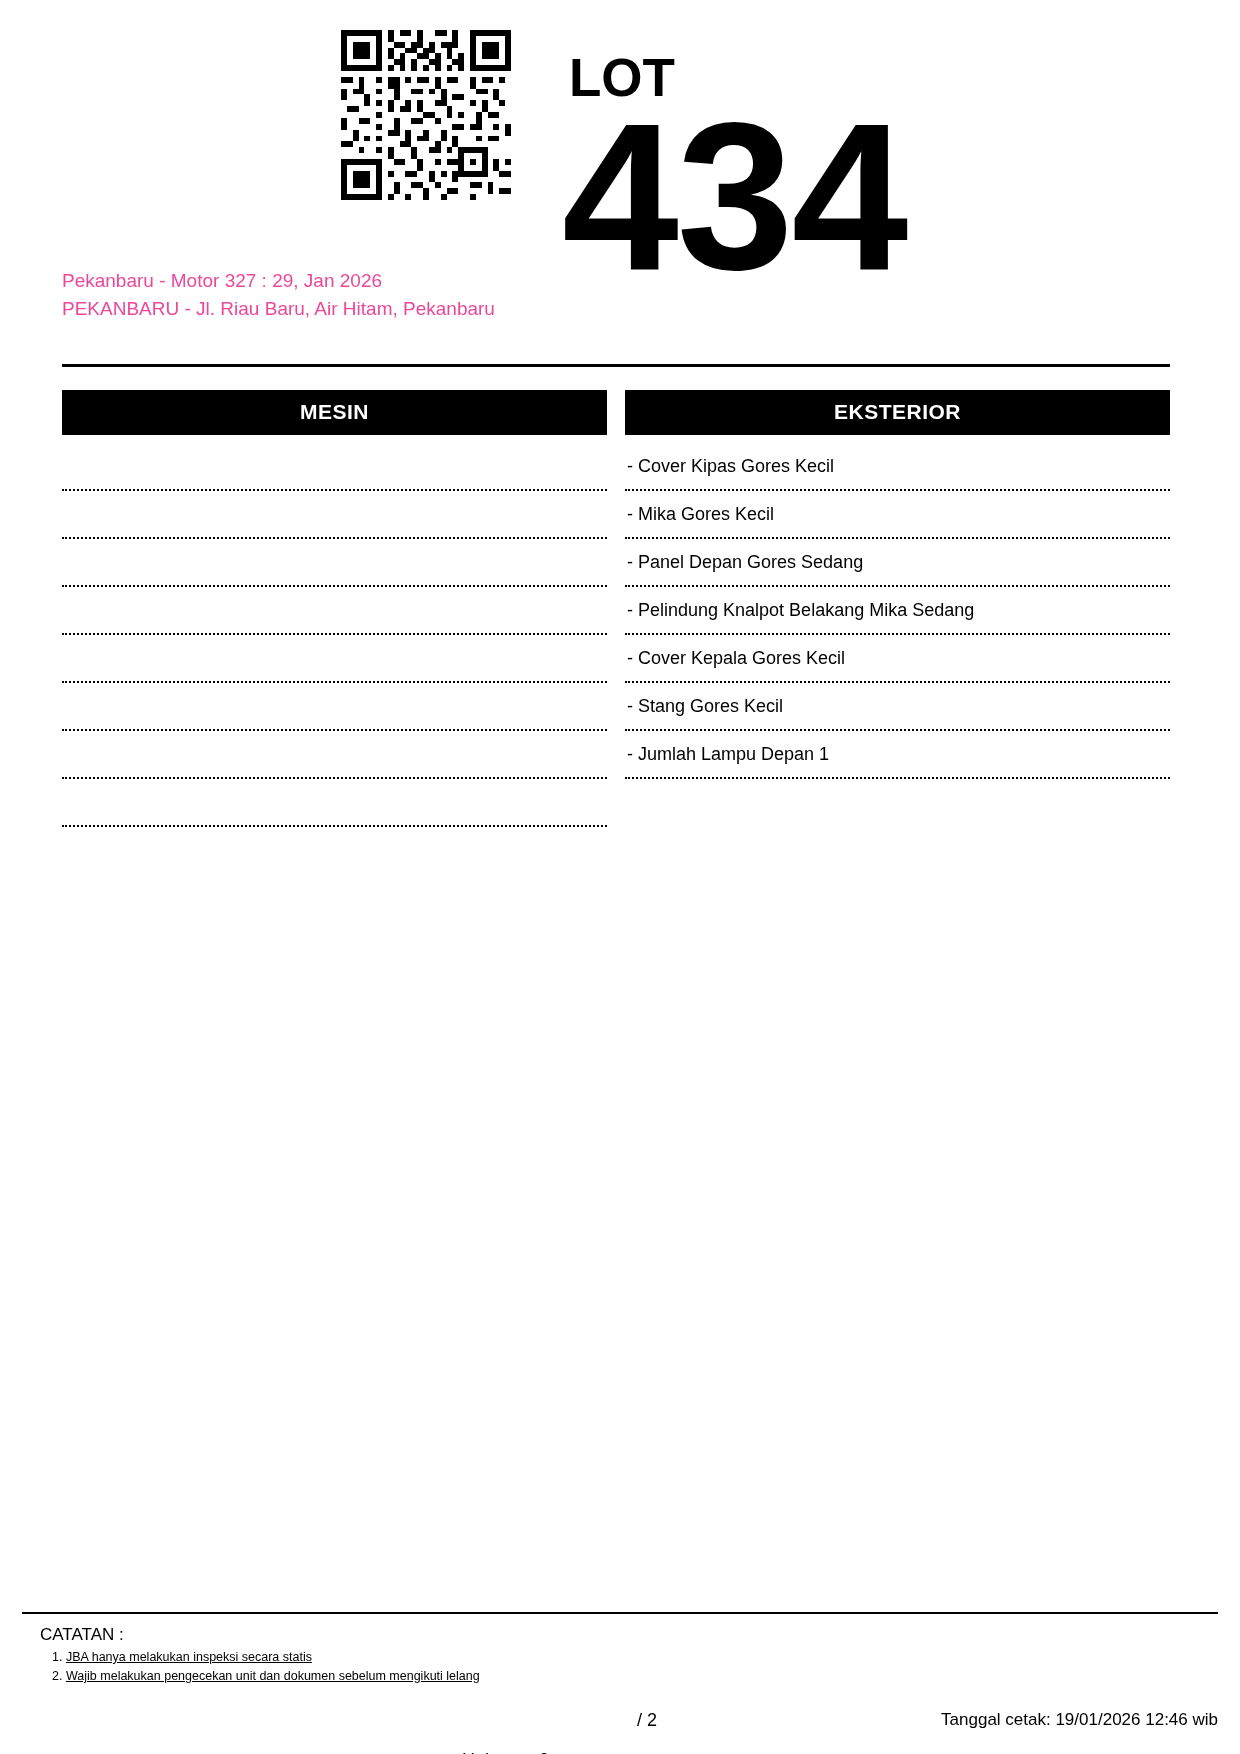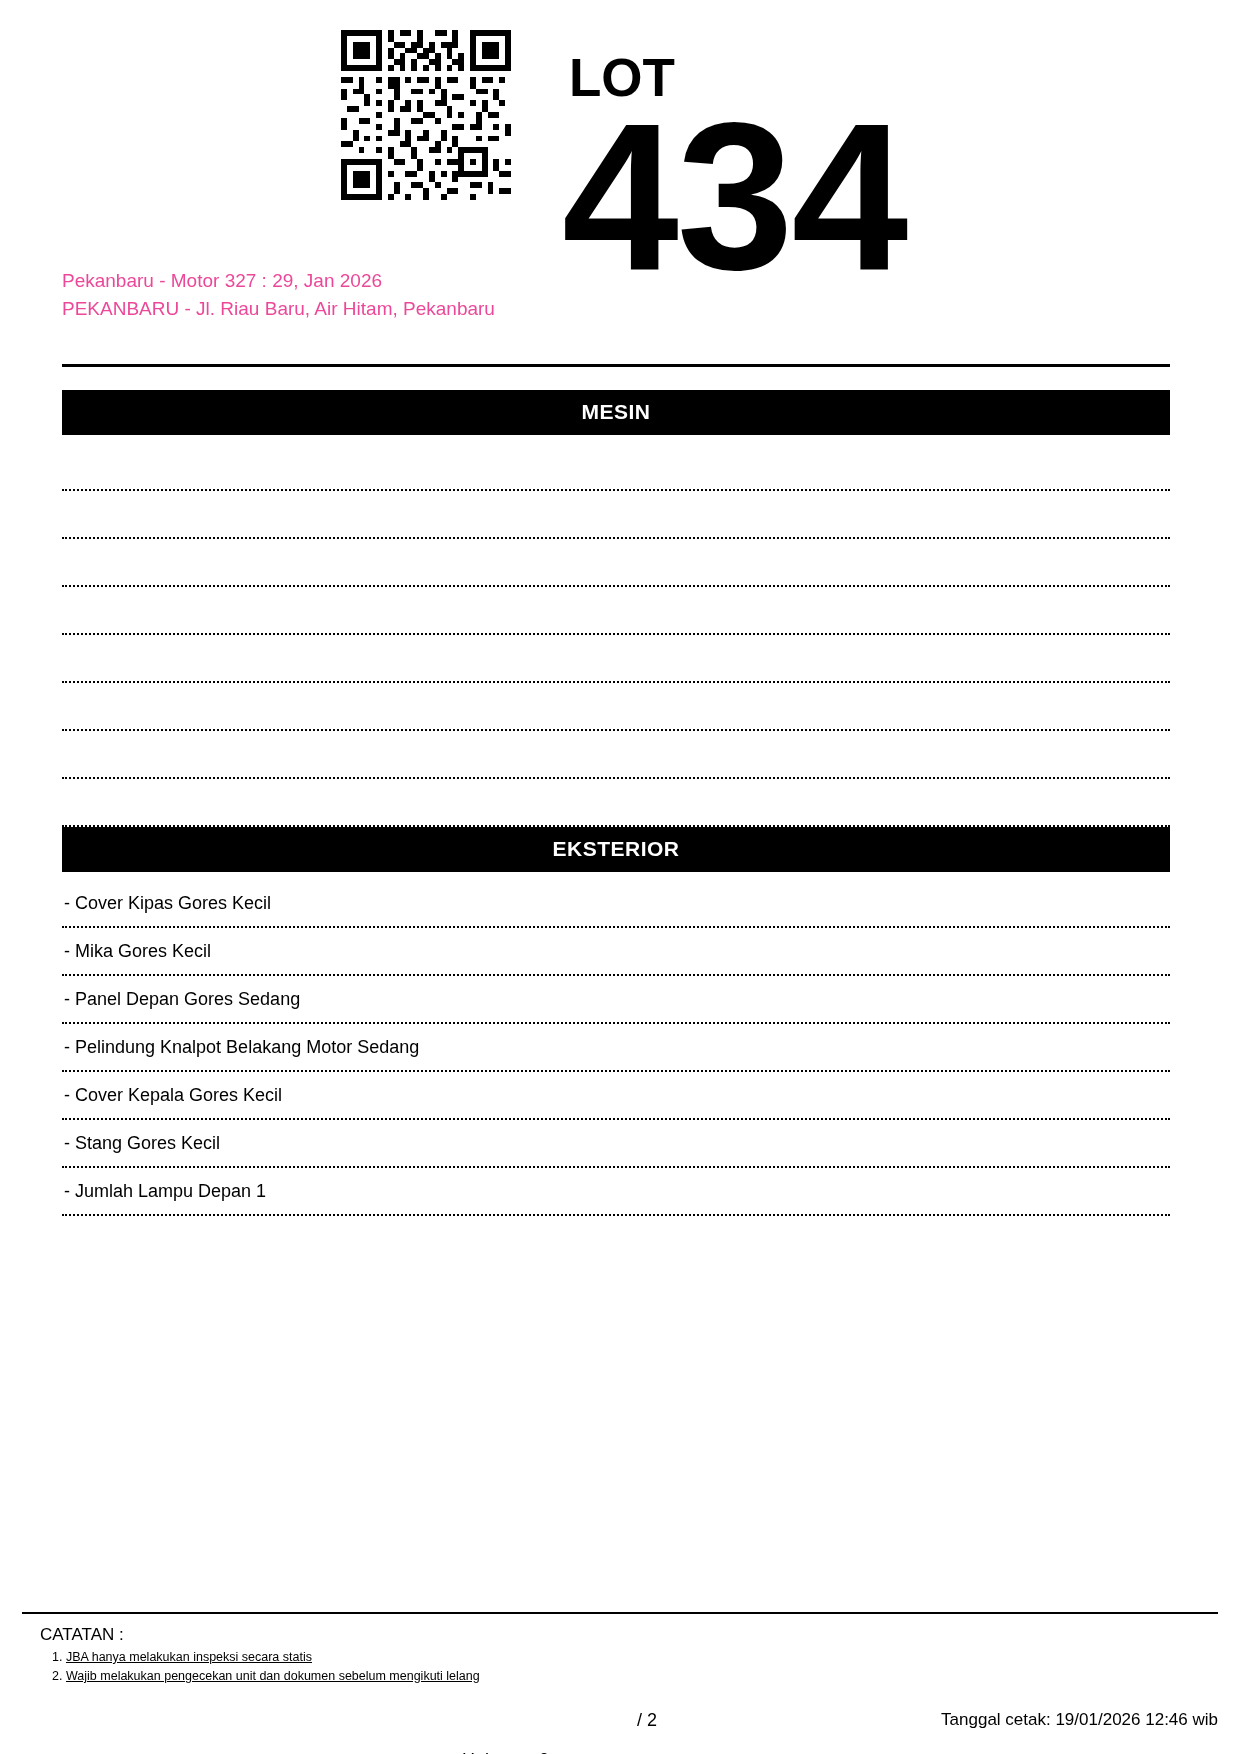"MESIN" .columns { flex-direction: column -> none; gap: none -> 18px }
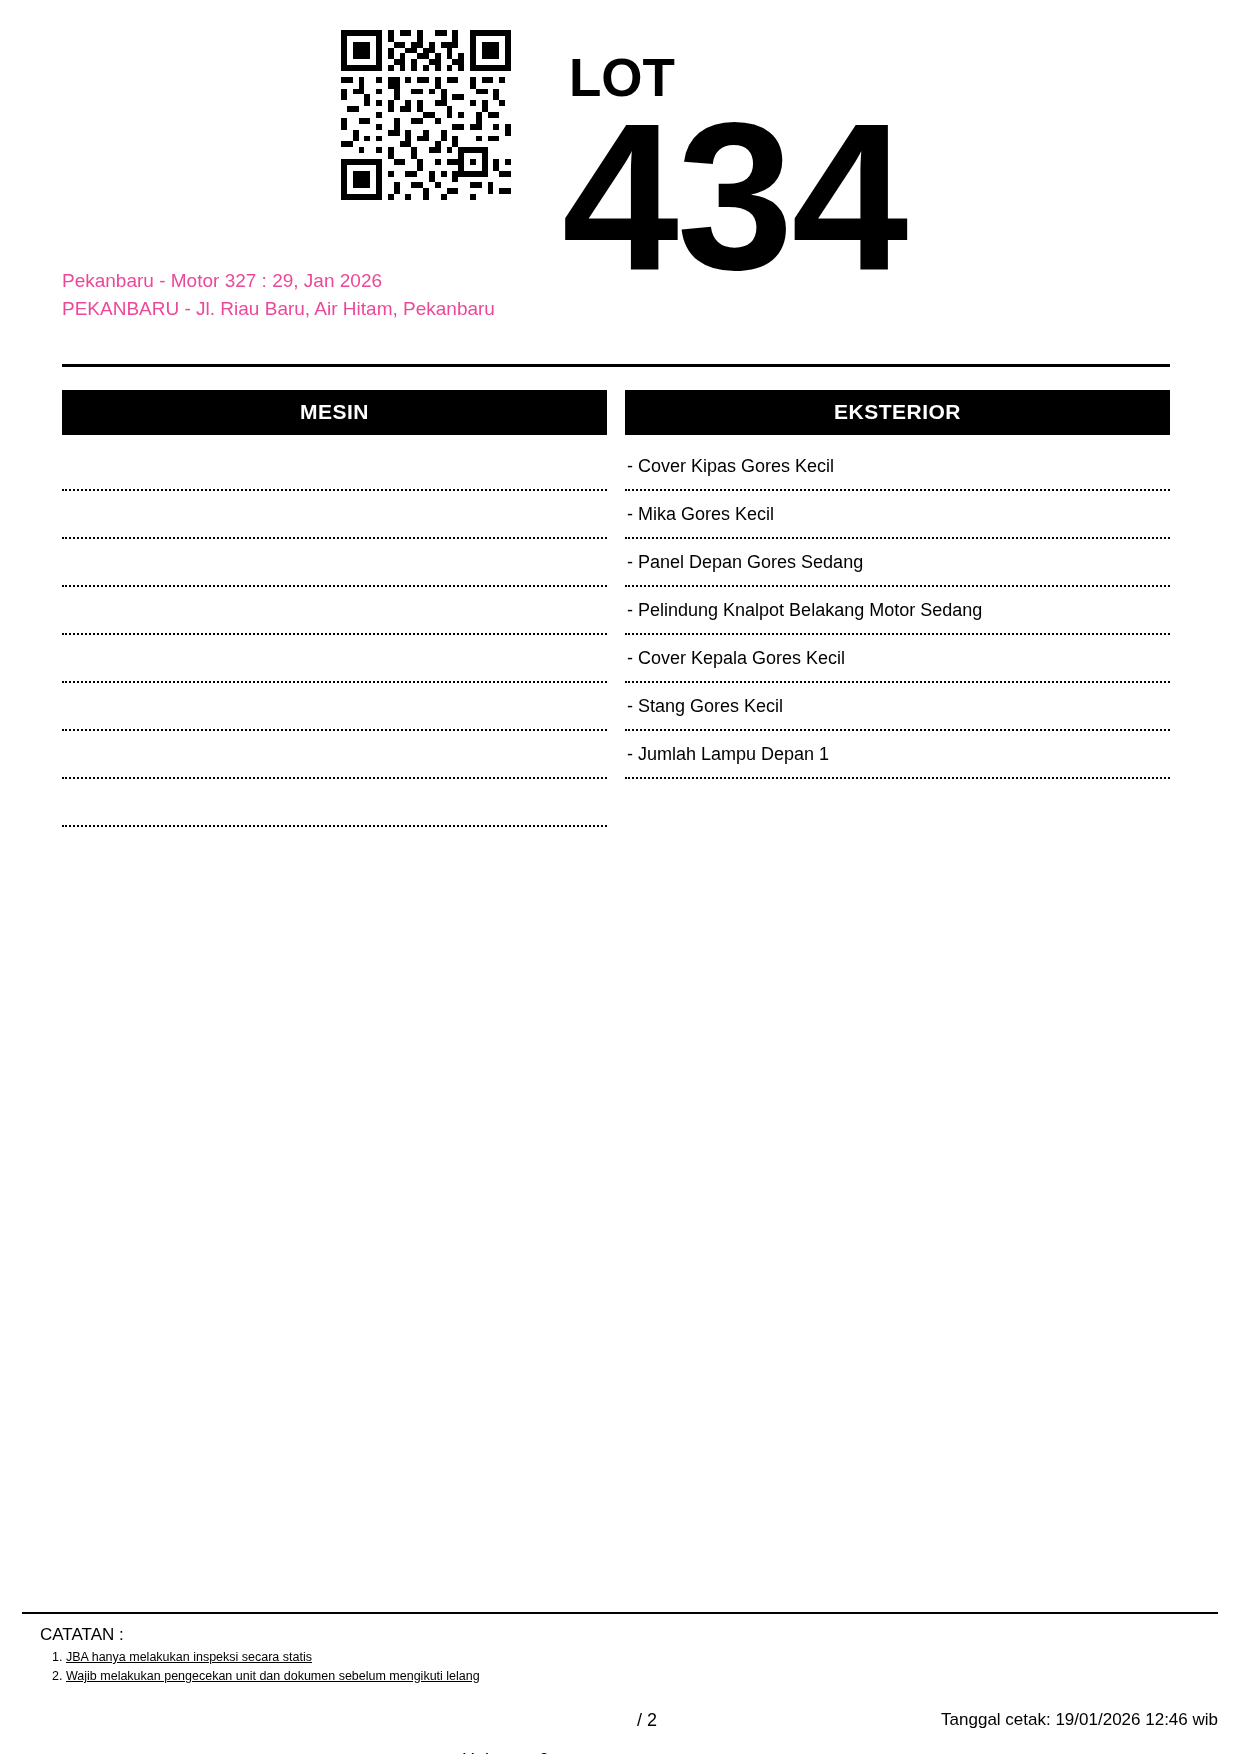"- Pelindung Knalpot Belakang Motor" div.row { text: Motor -> Mika }
